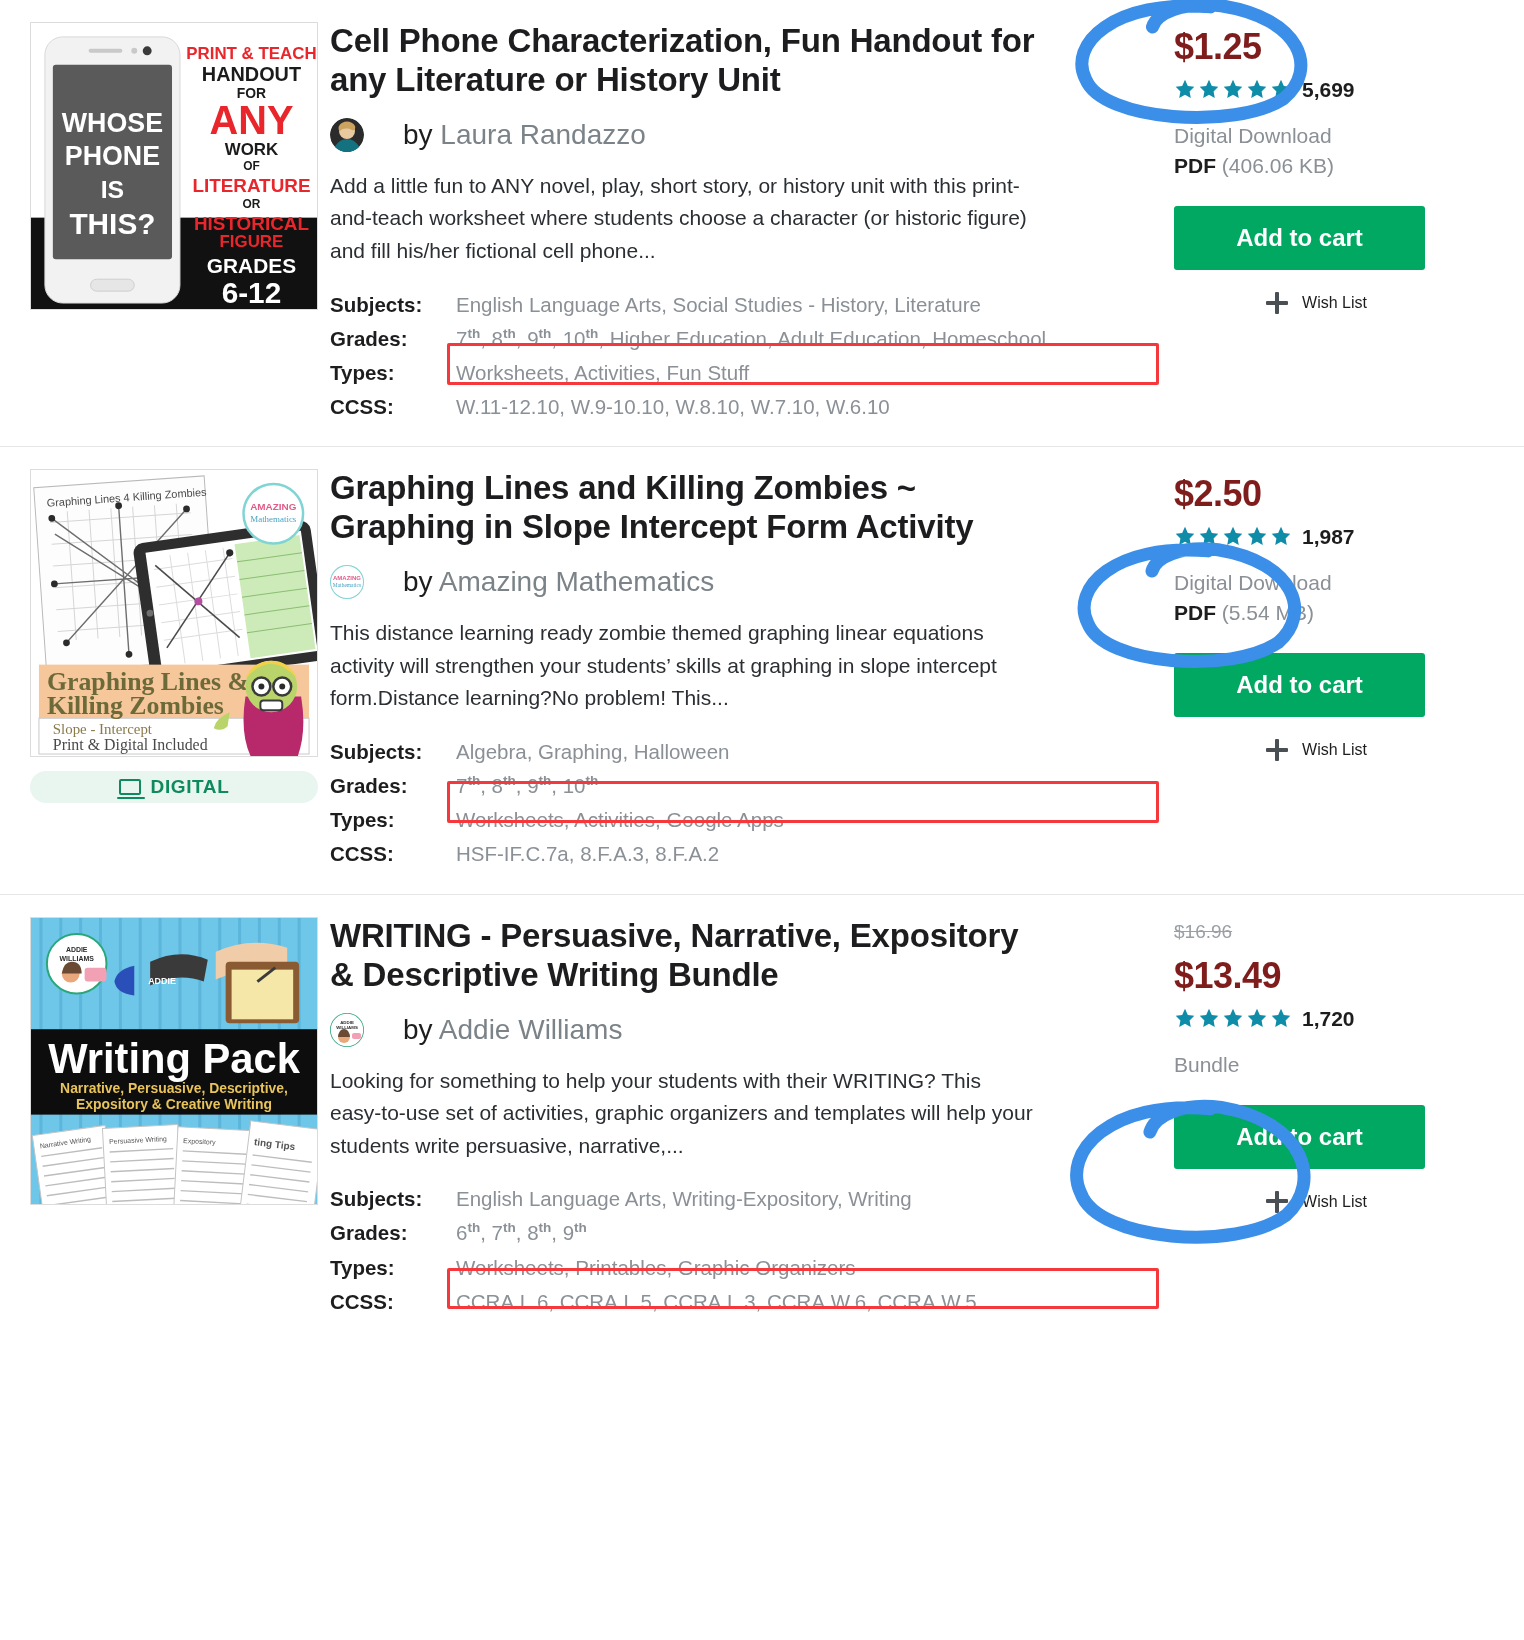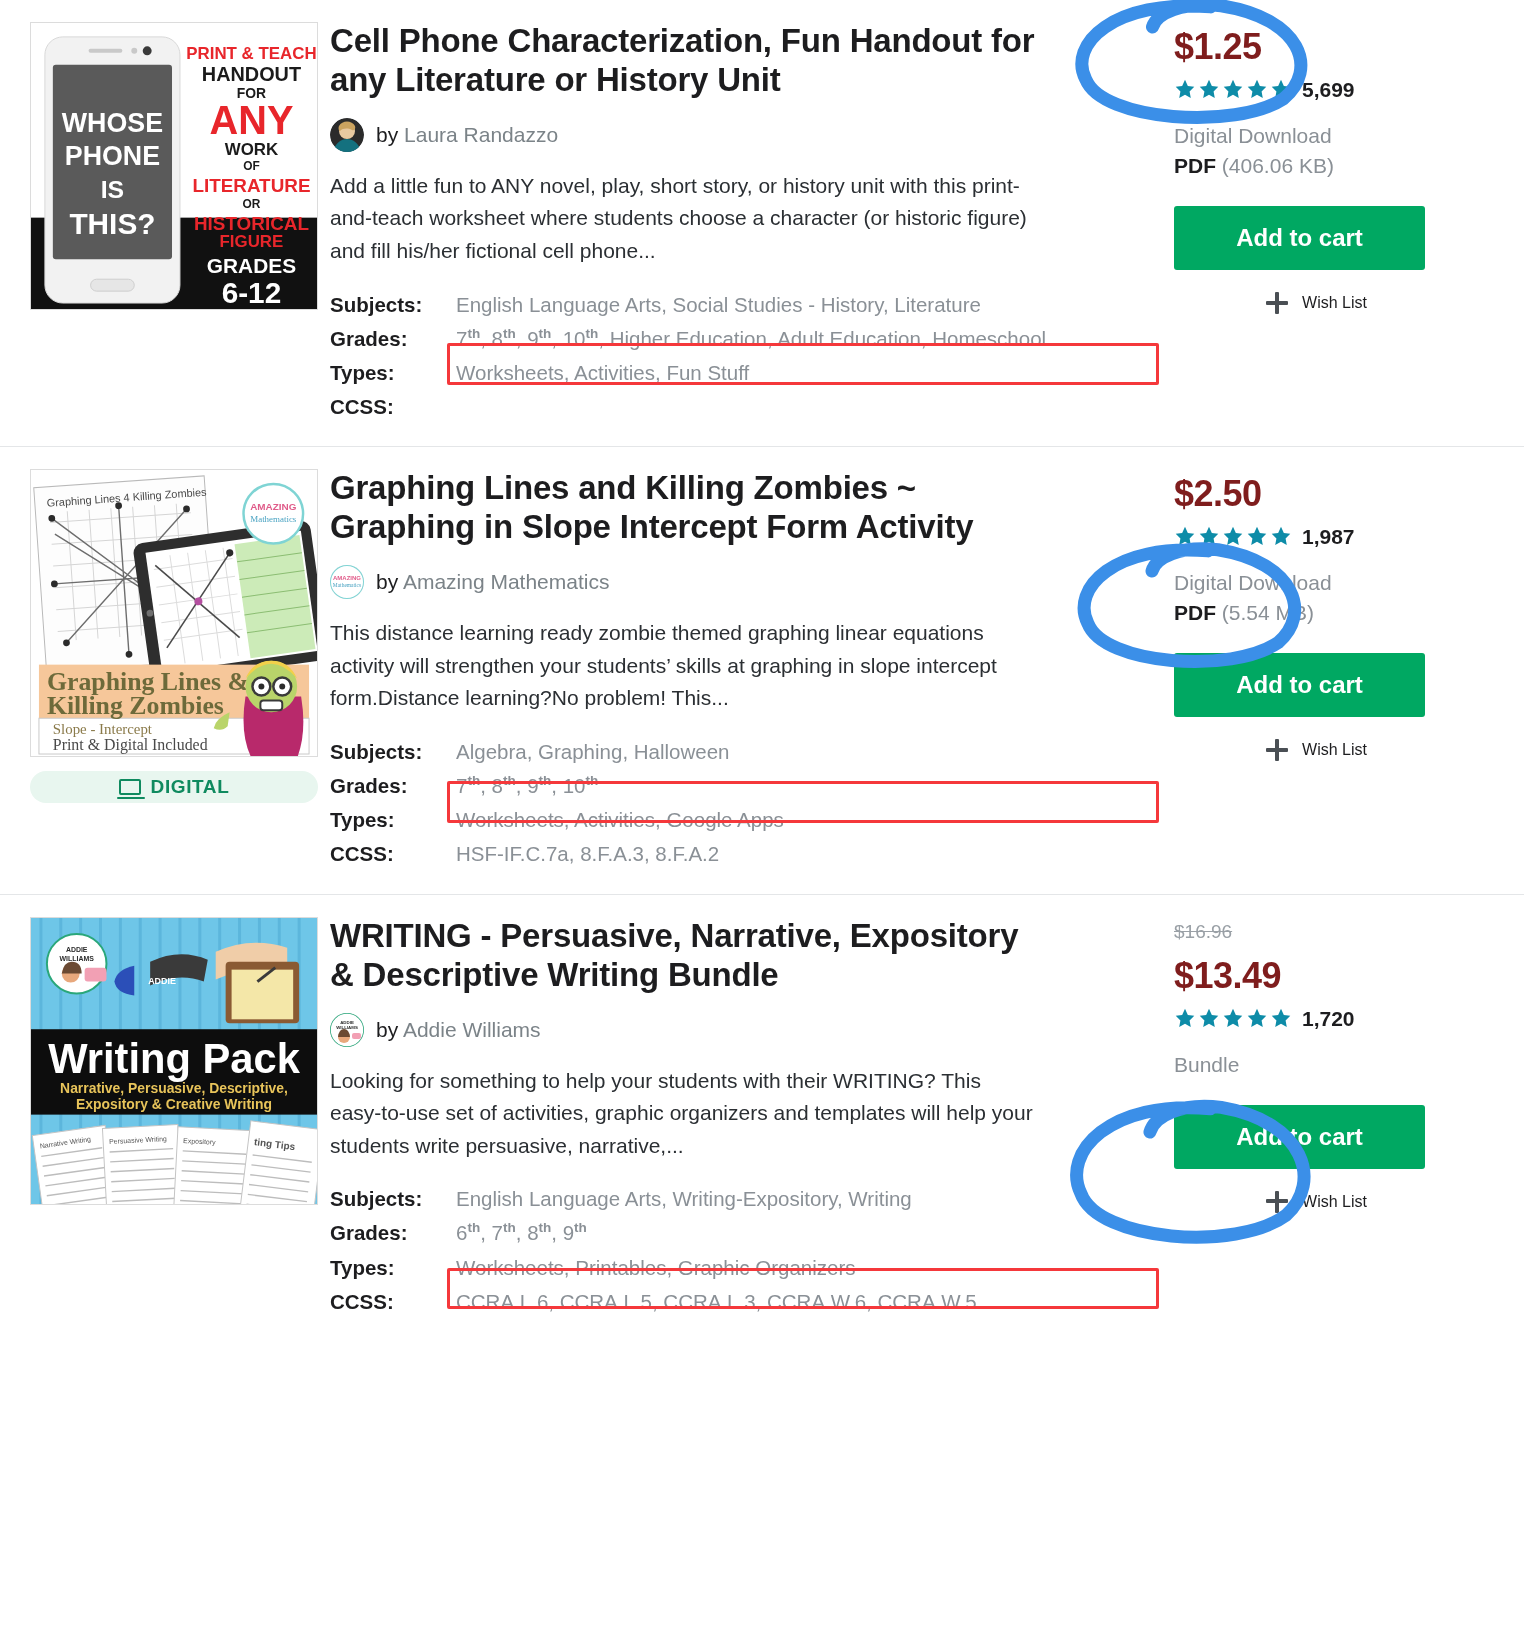"by Laura Randazzo" .author-text { font-size: 21px -> 28px; margin-left: none -> 27px }
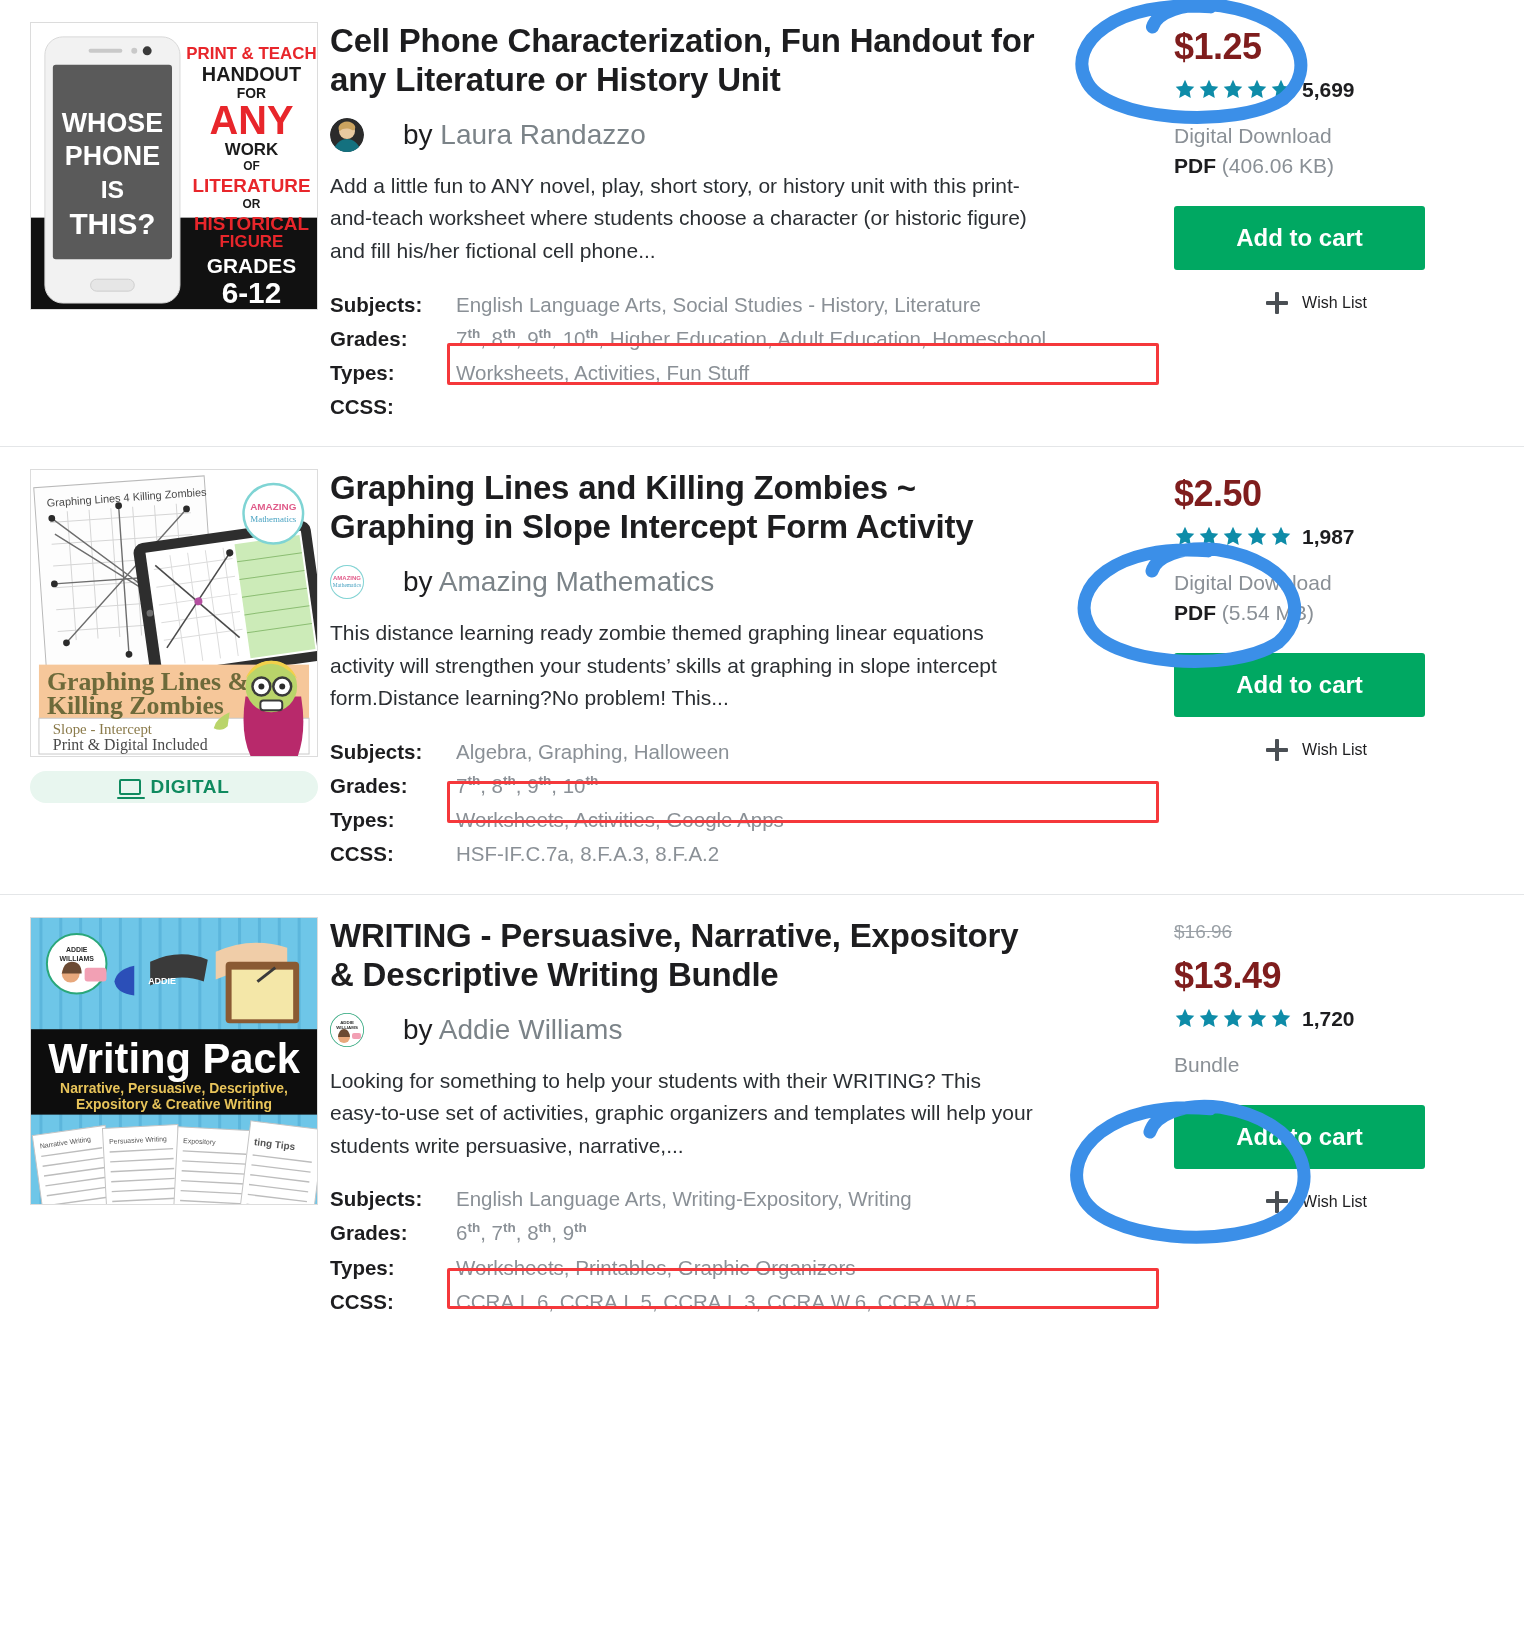"W.11-12.10, W.9-10.10, W.8.10, W.7.10," span.meta-val { html: none -> <span>W.11-12.10, W.9-10.10, W.8.10, W.7.10, W.6.10</span> }
